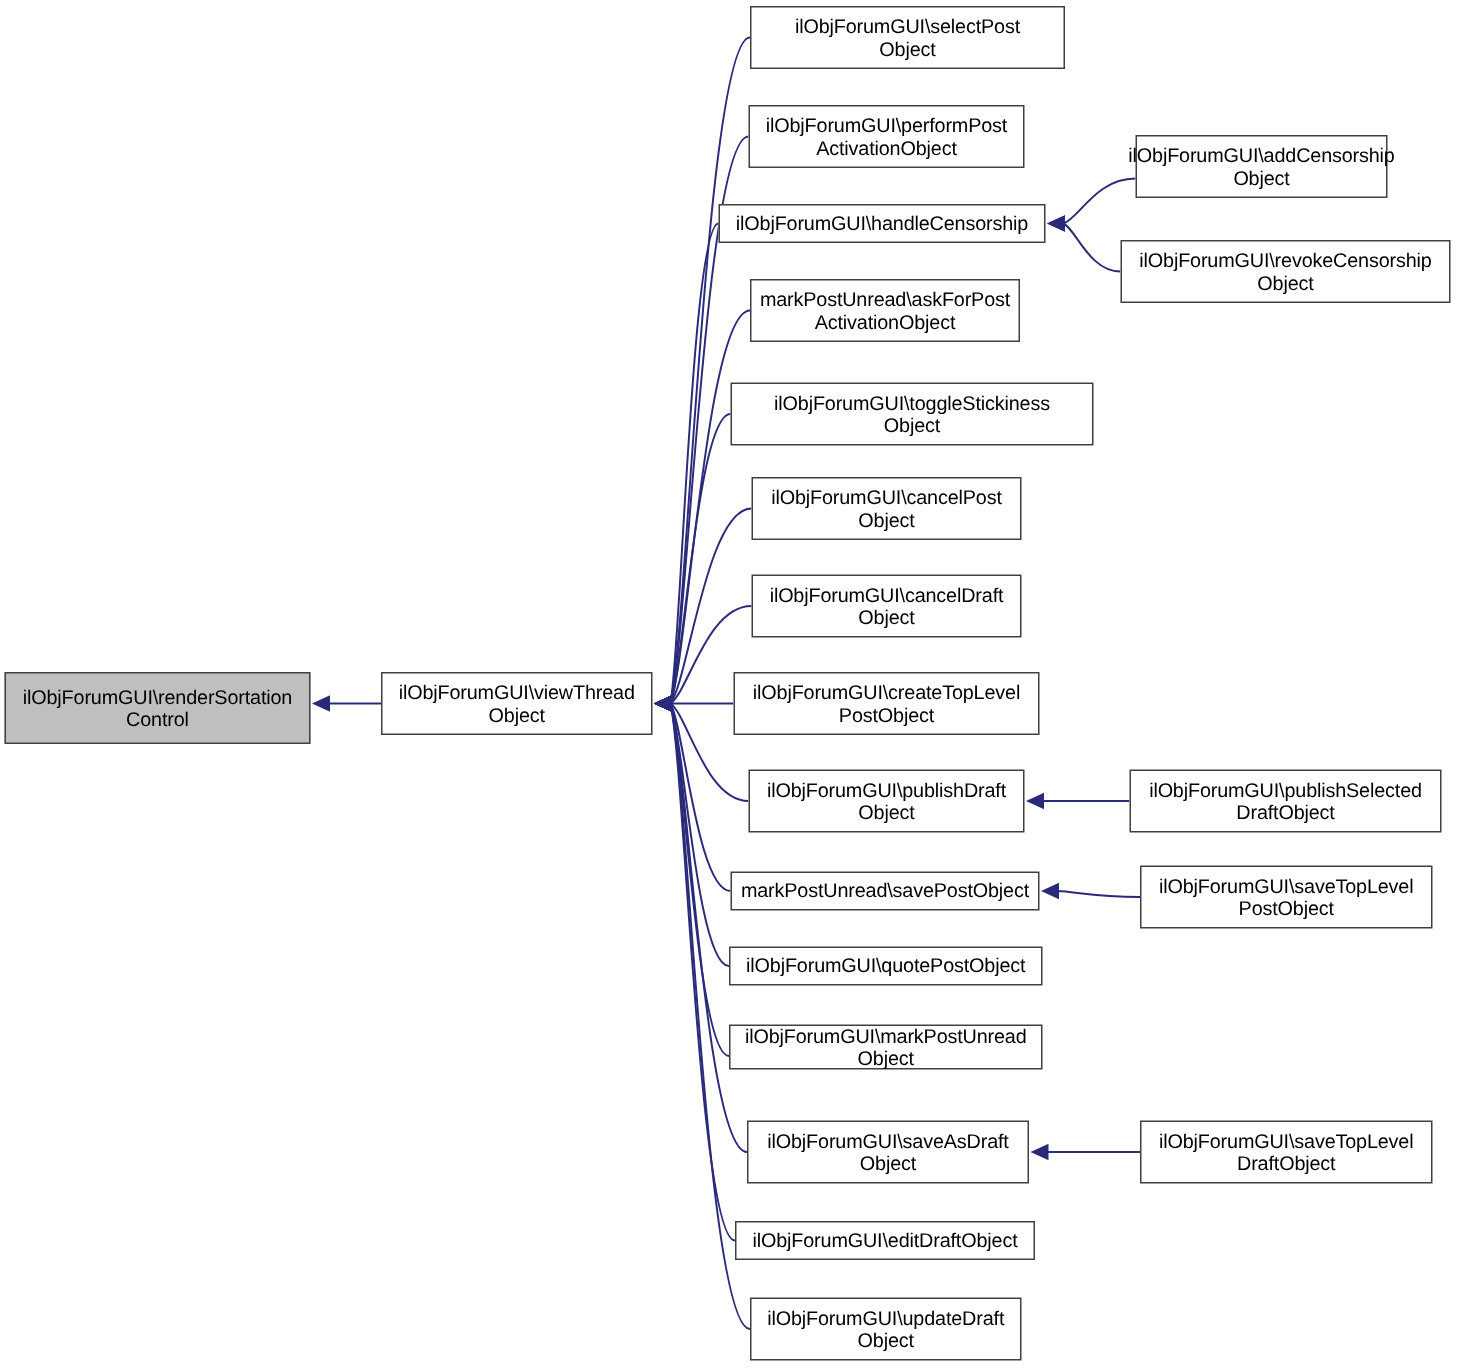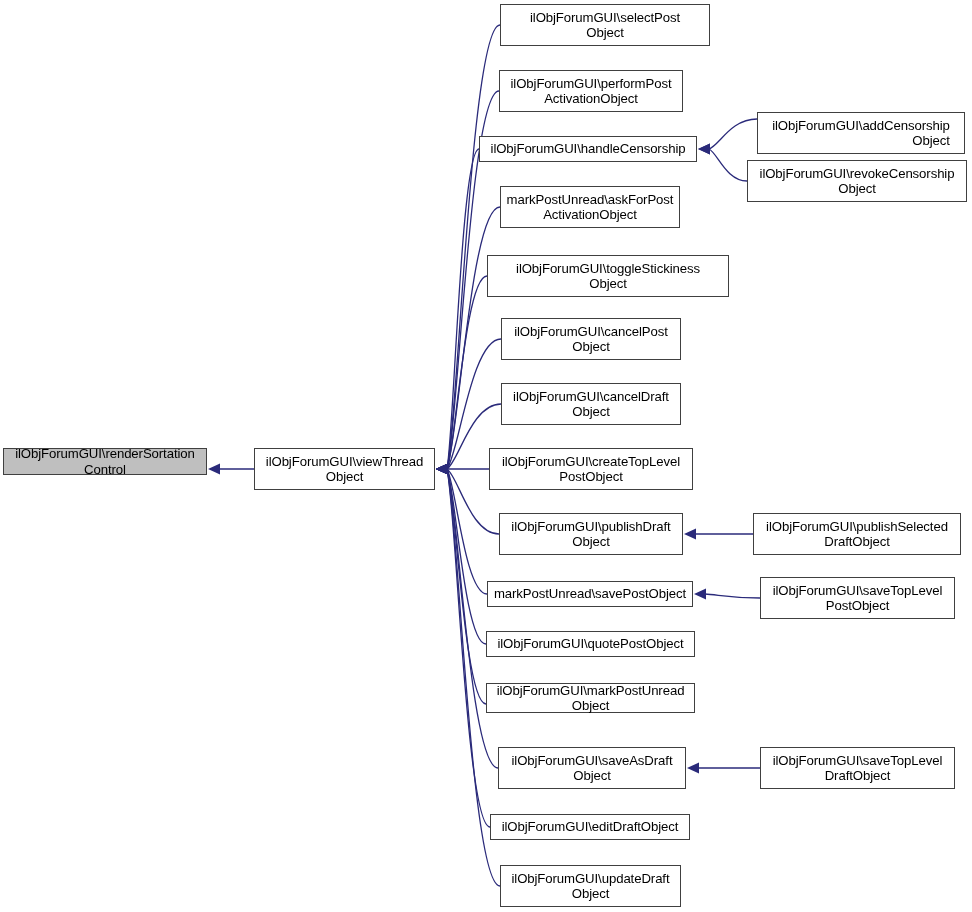"ilObjForumGUI\addCensorship" div.node { text-align: right -> none; top: 112px -> 90px; width: 208px -> 168px }
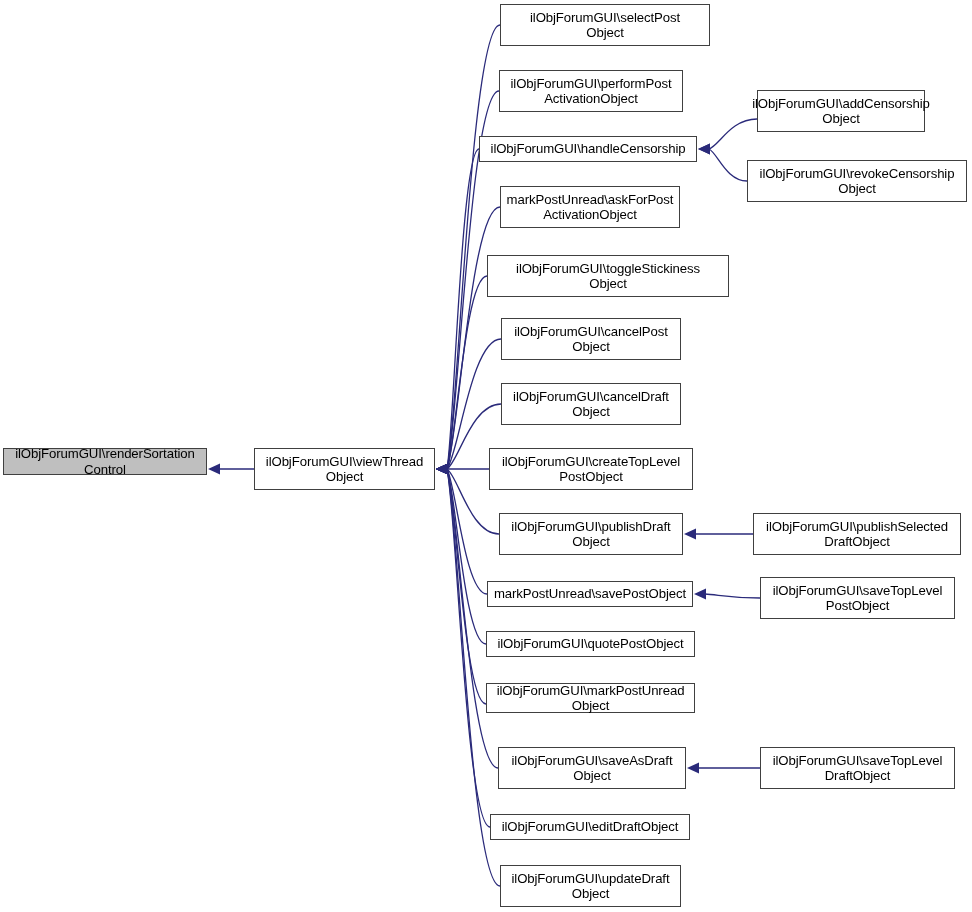"ilObjForumGUI\renderSortation" div.node { height: 27px -> 48px }
